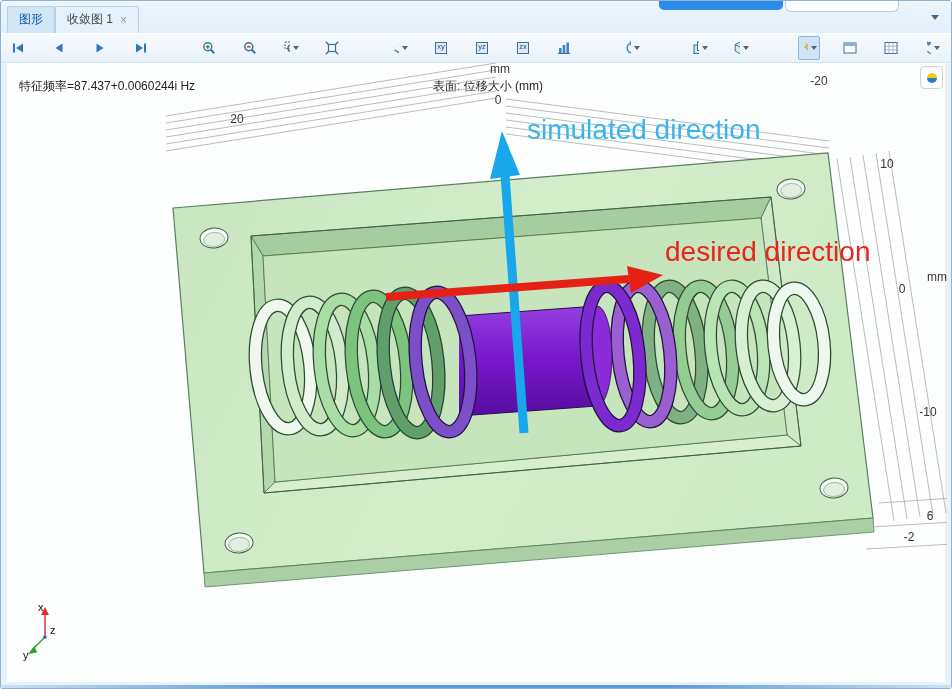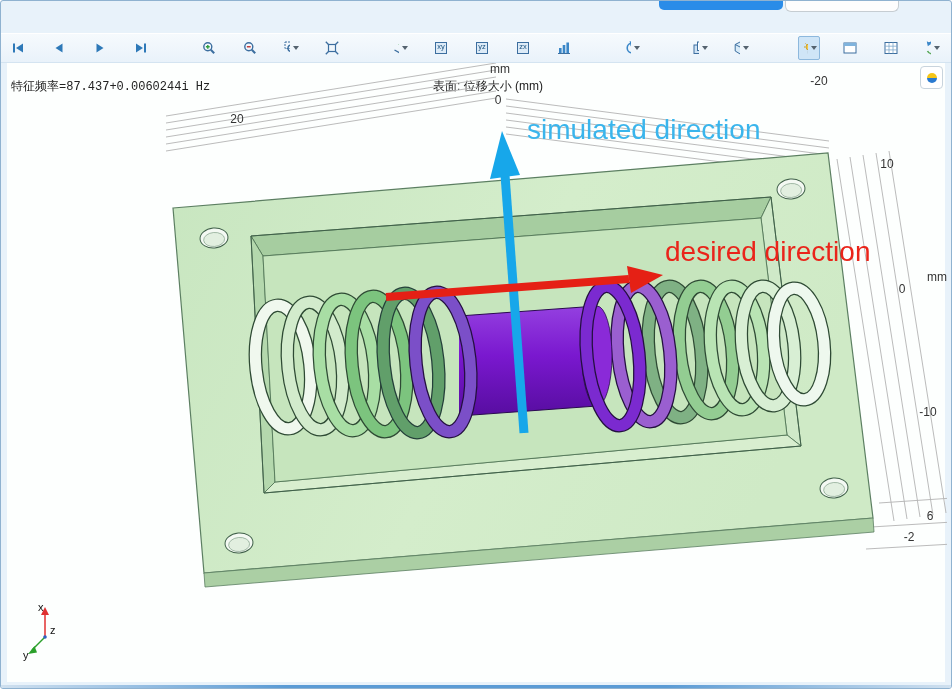"图形" div.tabbar { html: none -> <div> <div> <span>图形</span> </div> <div> <span>收敛图 1</span> <span>×</span> </div> <div></div> </div> }
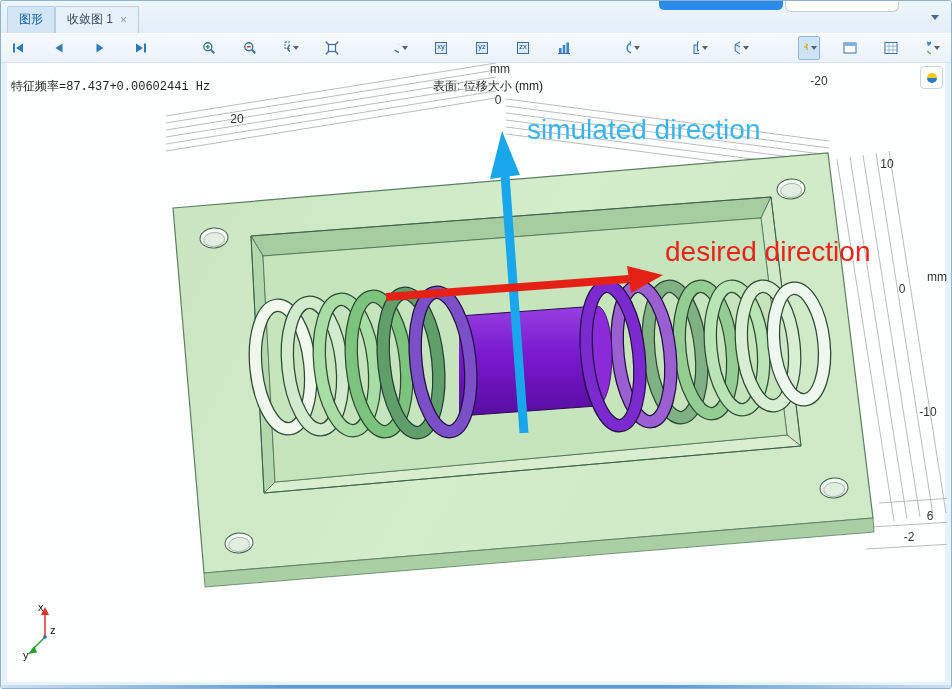"特征频率=87.437+0.0060244i Hz" .anno-left { font-family: Liberation Mono, monospace -> none; left: 4px -> 12px }
